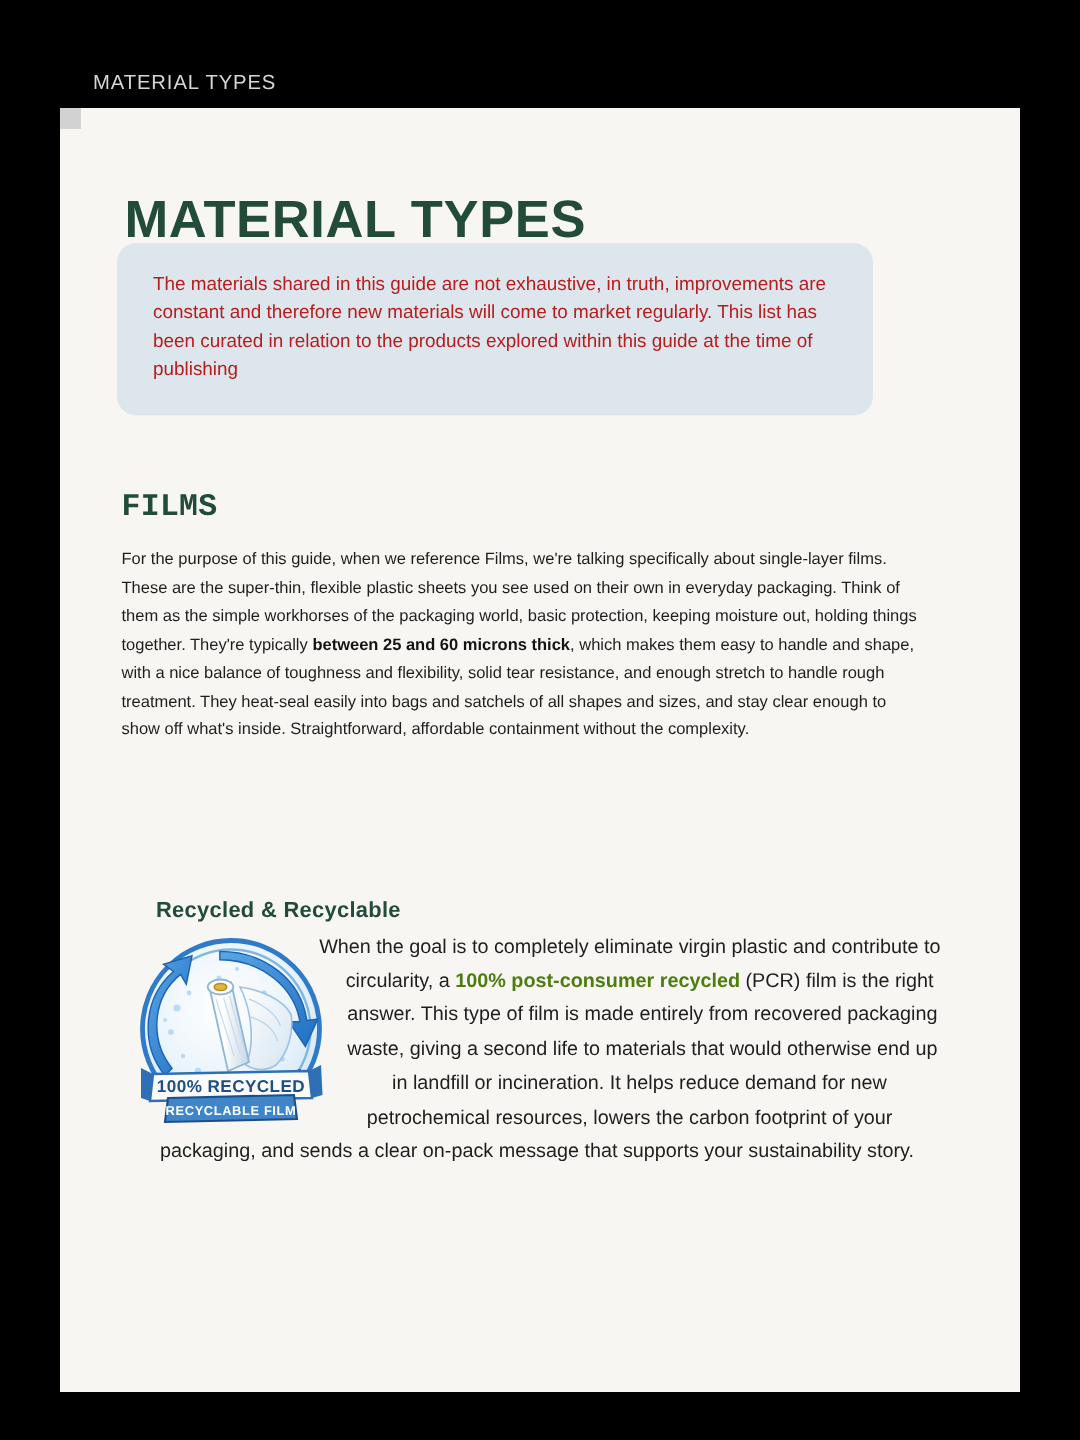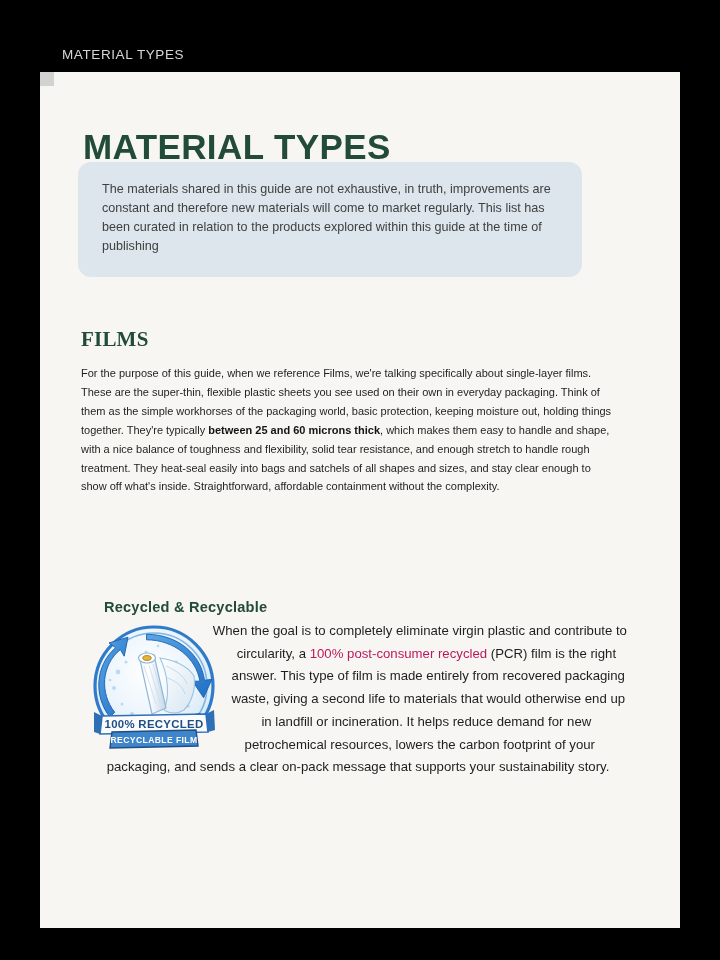"The materials shared in this" .callout-body { color: #404040 -> #b91c1c }
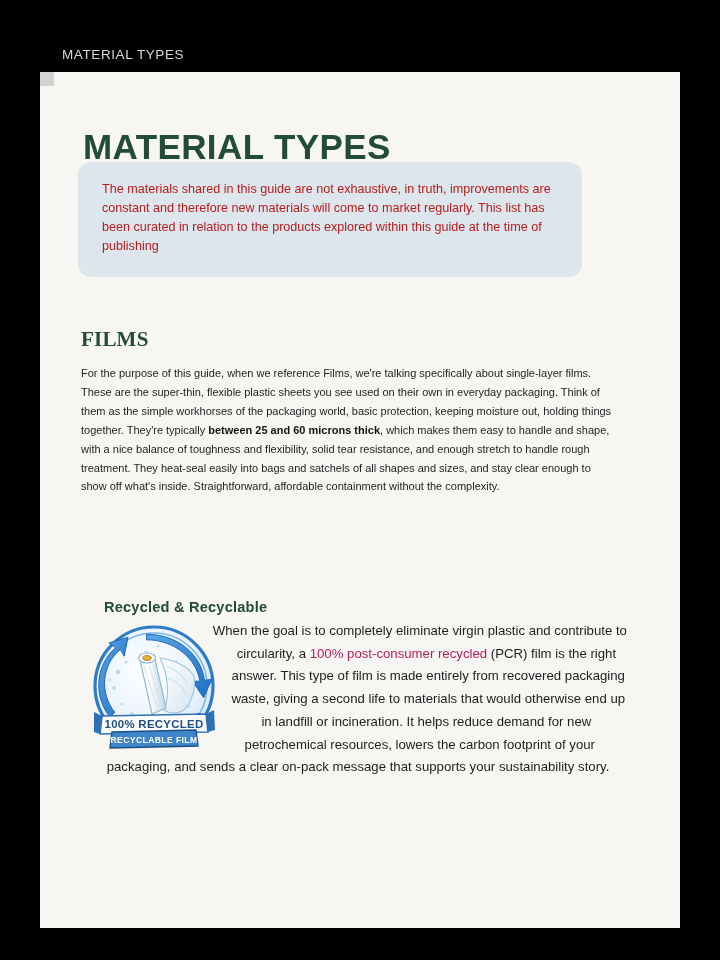"FILMS" .section-heading { font-family: Liberation Serif, serif -> Liberation Mono, monospace }
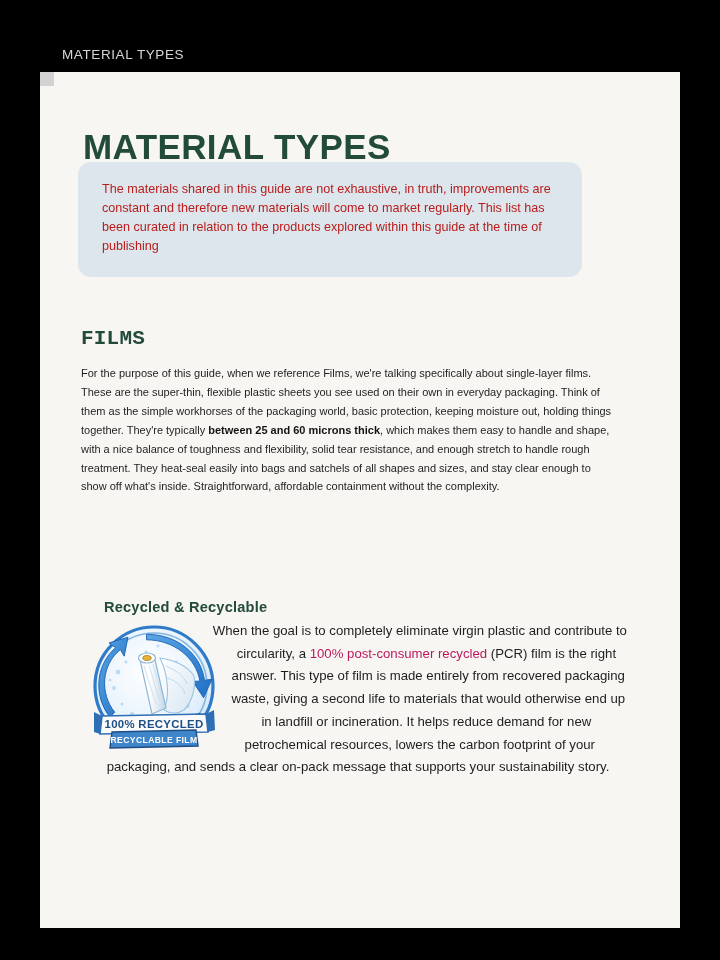"100% post-consumer recycled" .sub-text b { color: #be185d -> #4d7c0f; font-weight: normal -> bold }
